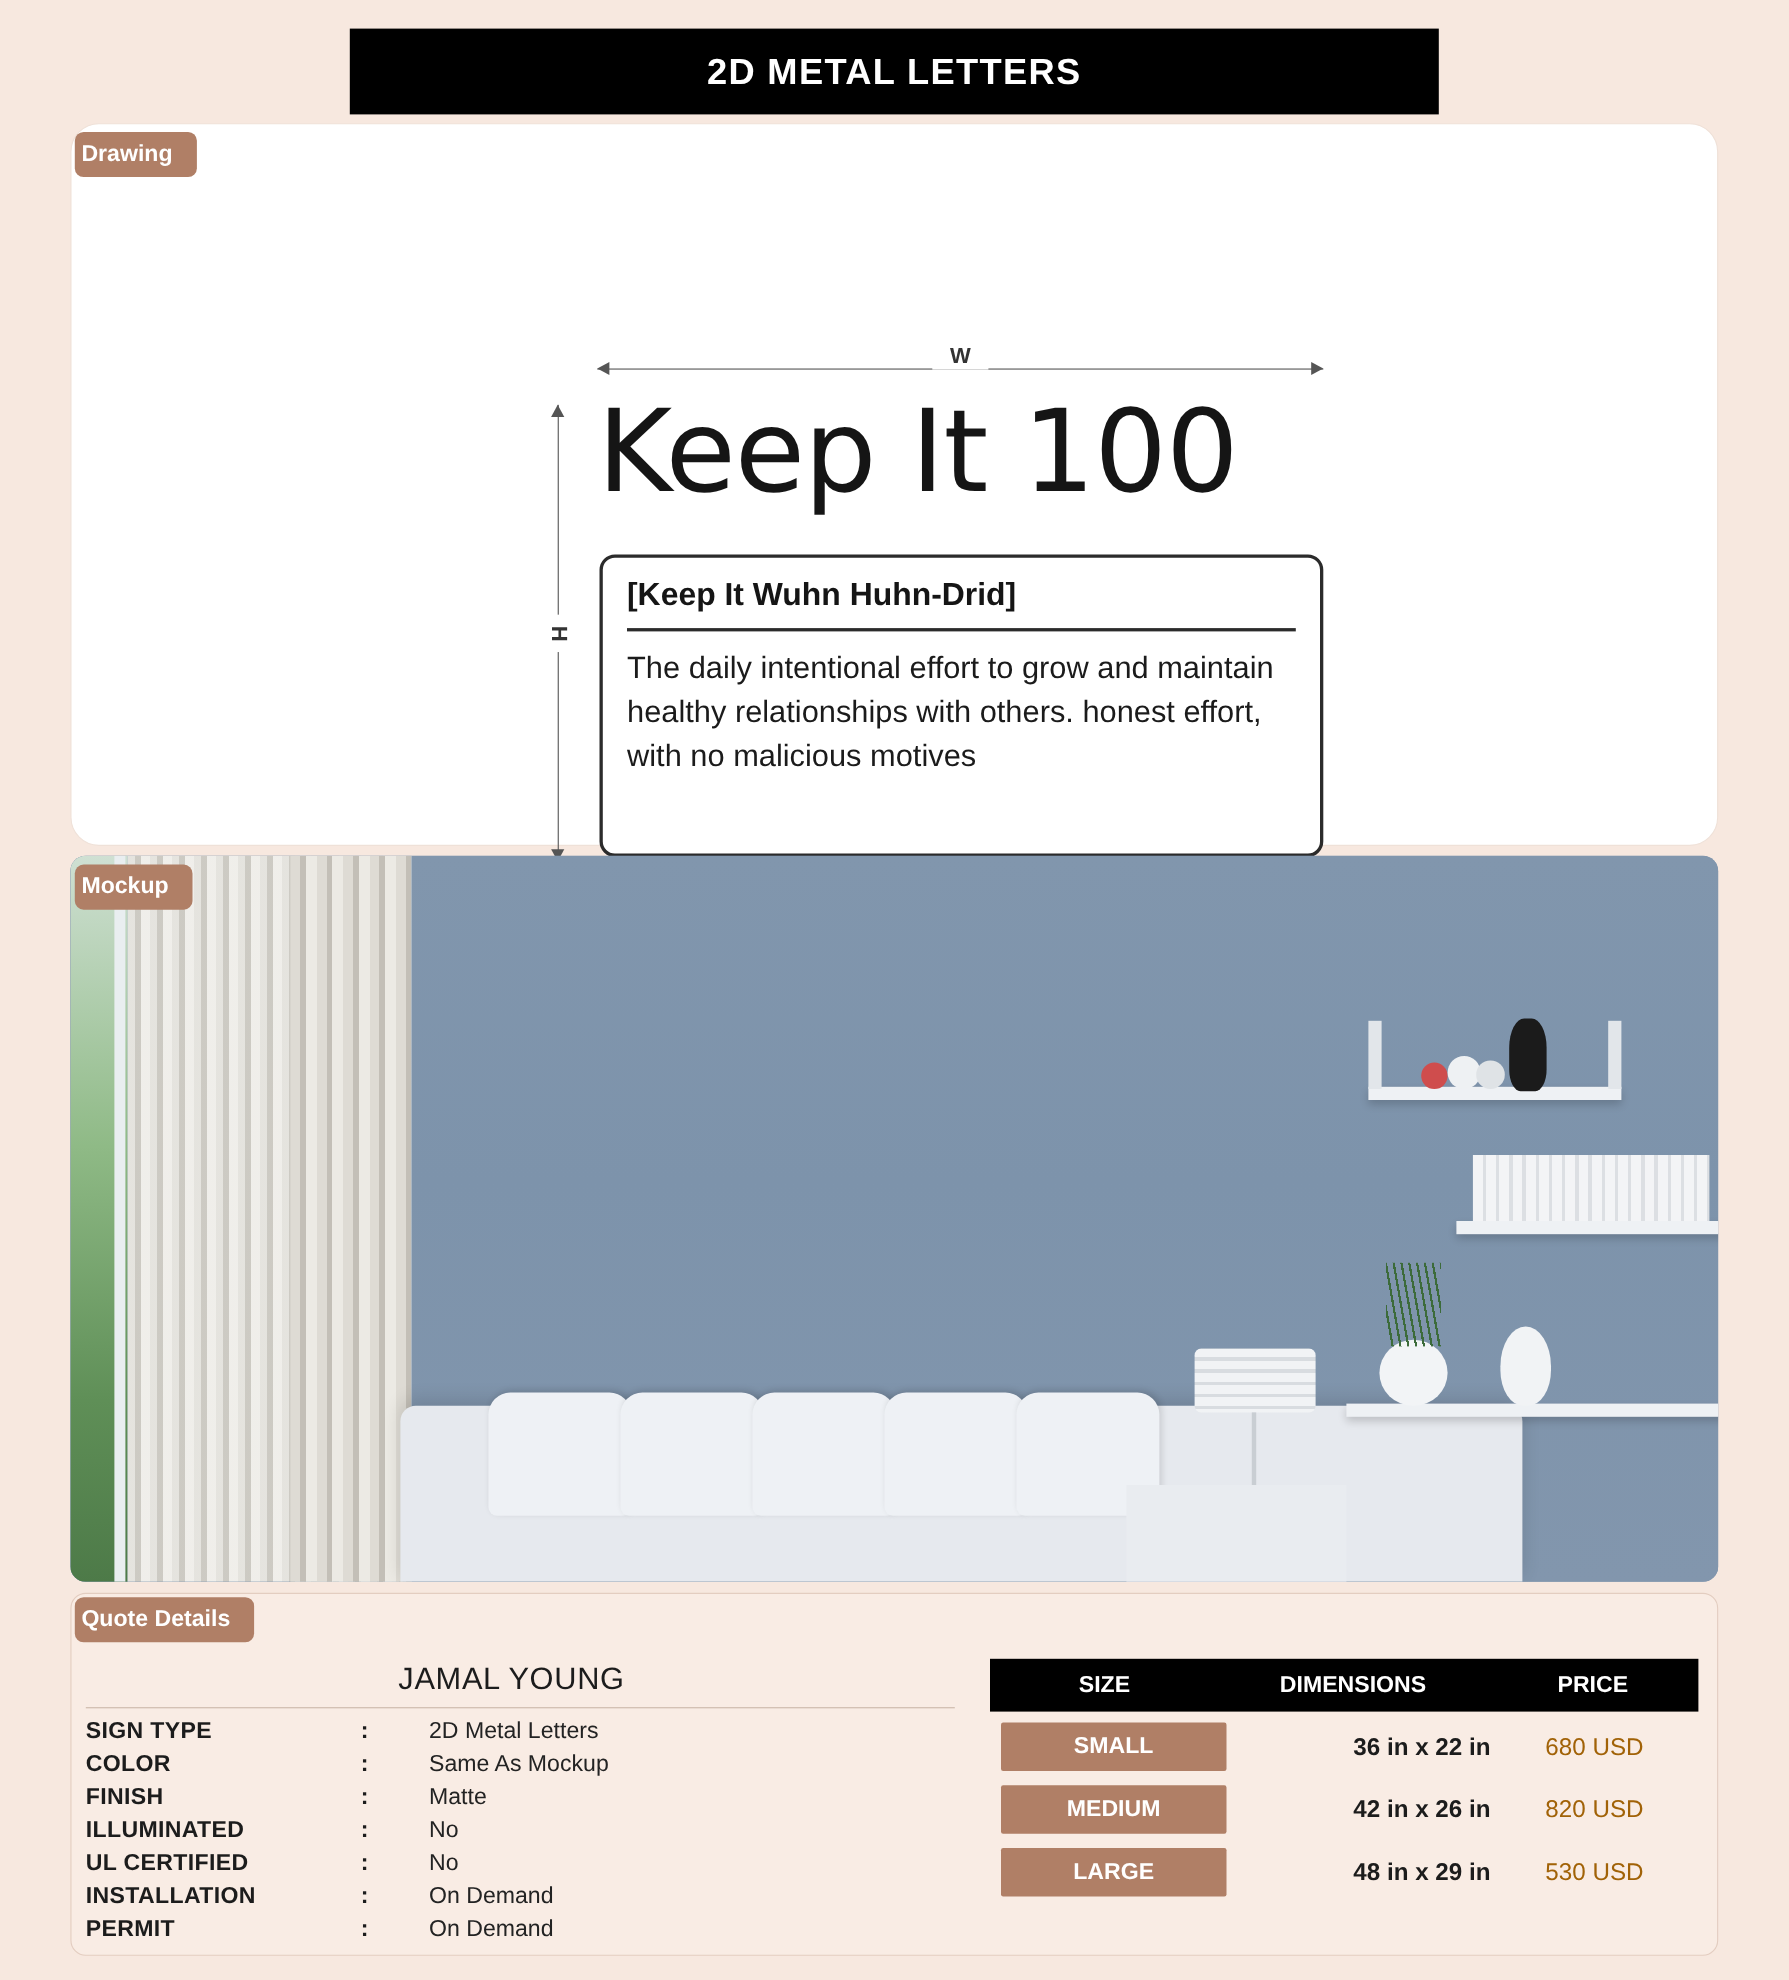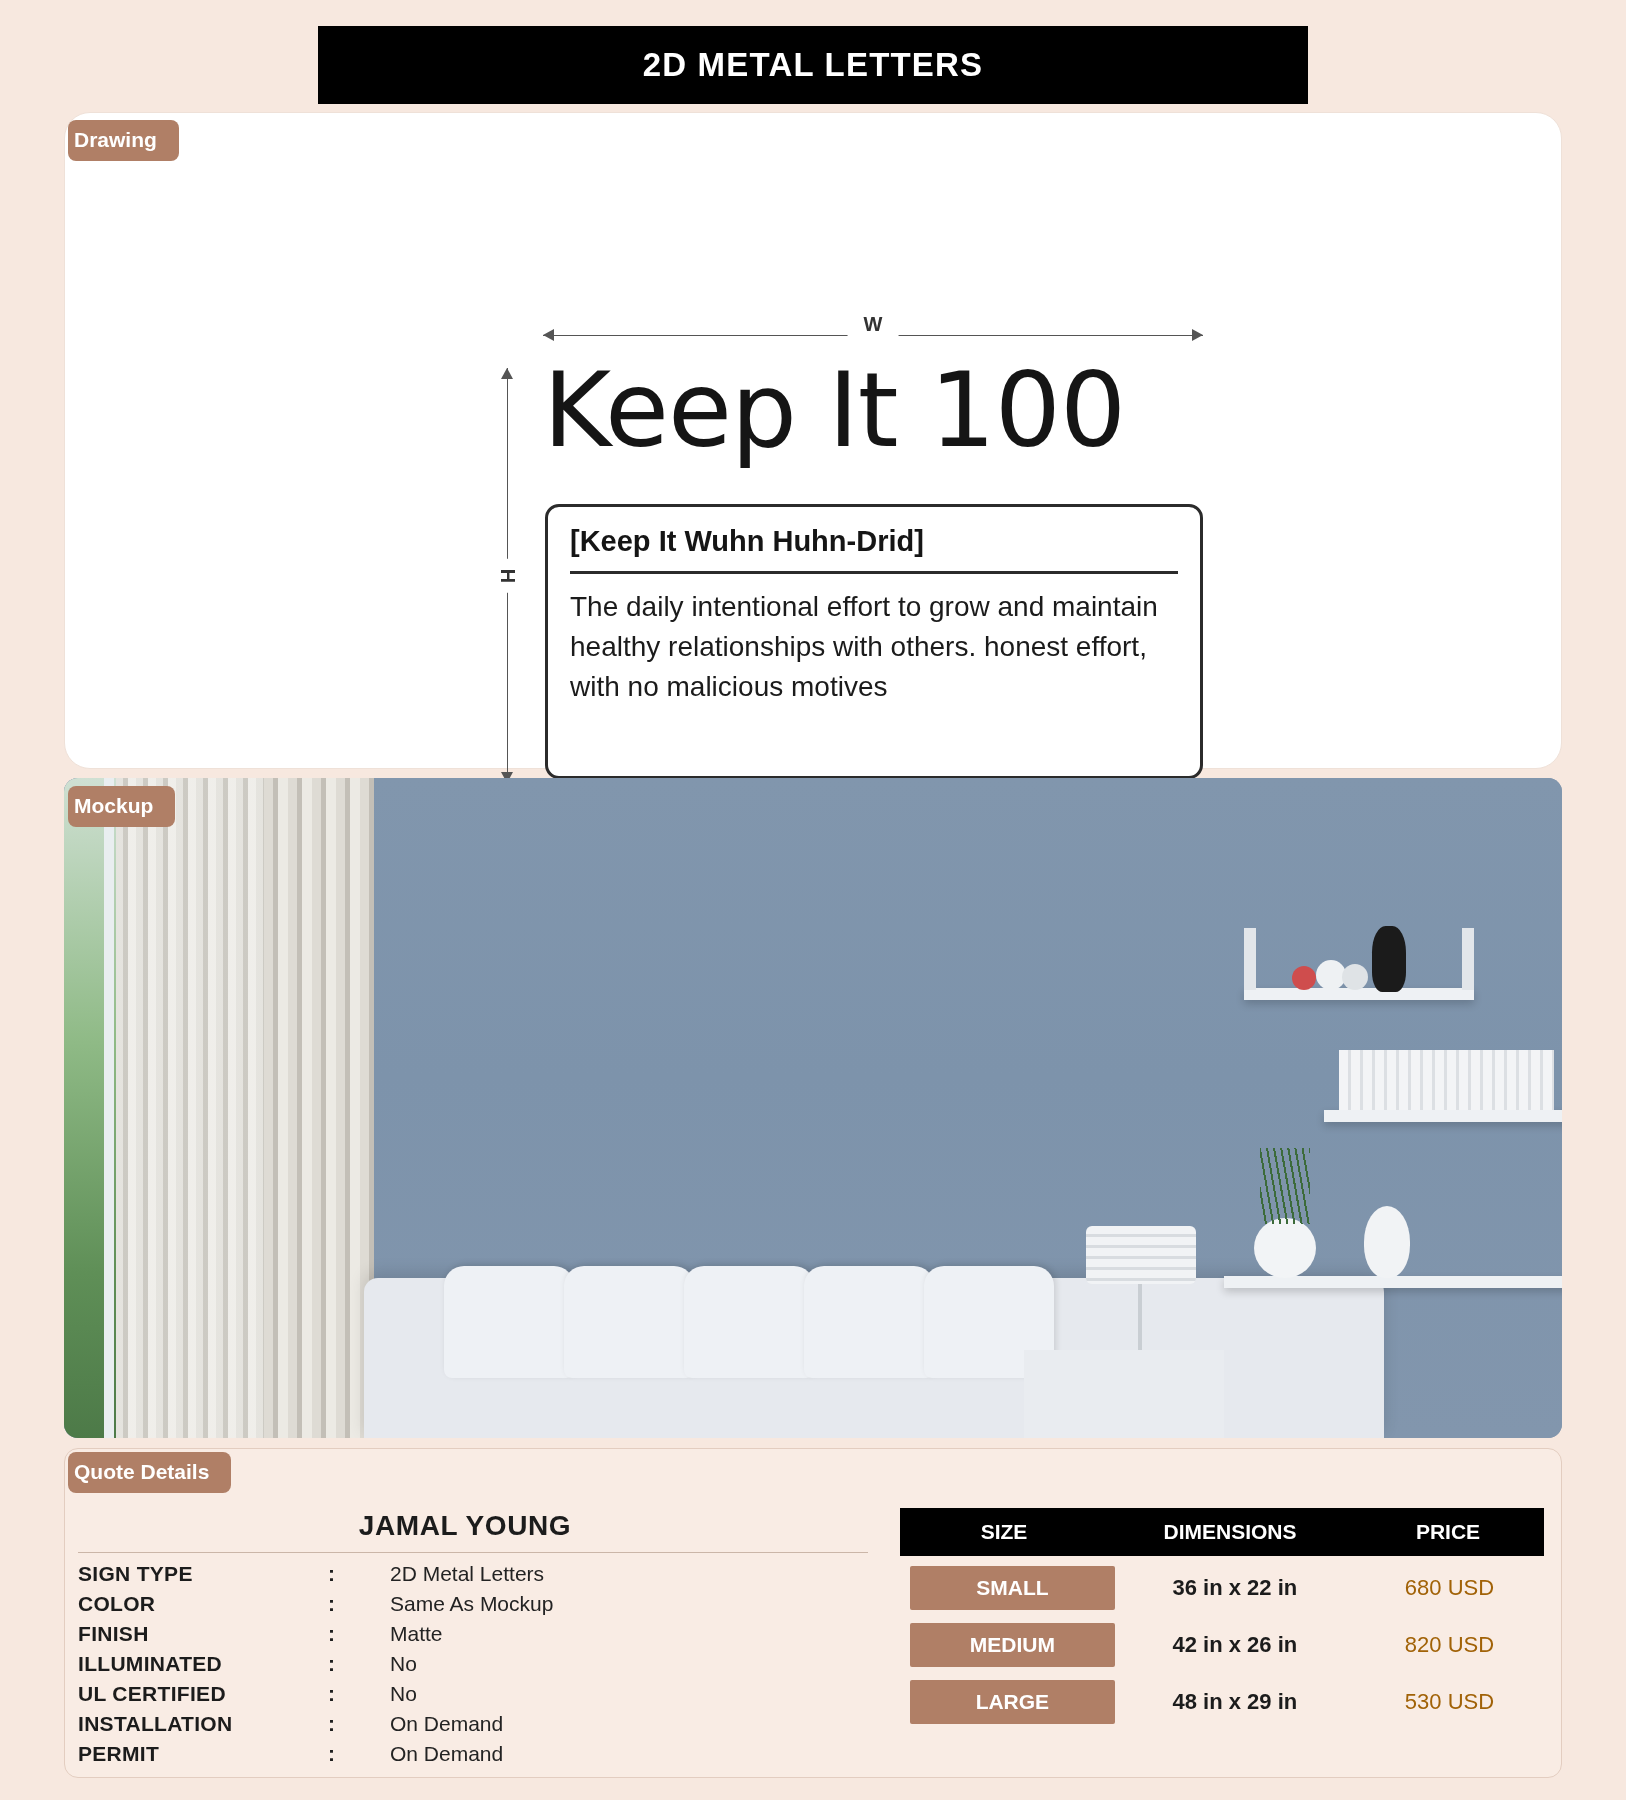"JAMAL YOUNG" .client-name { font-weight: bold -> normal }
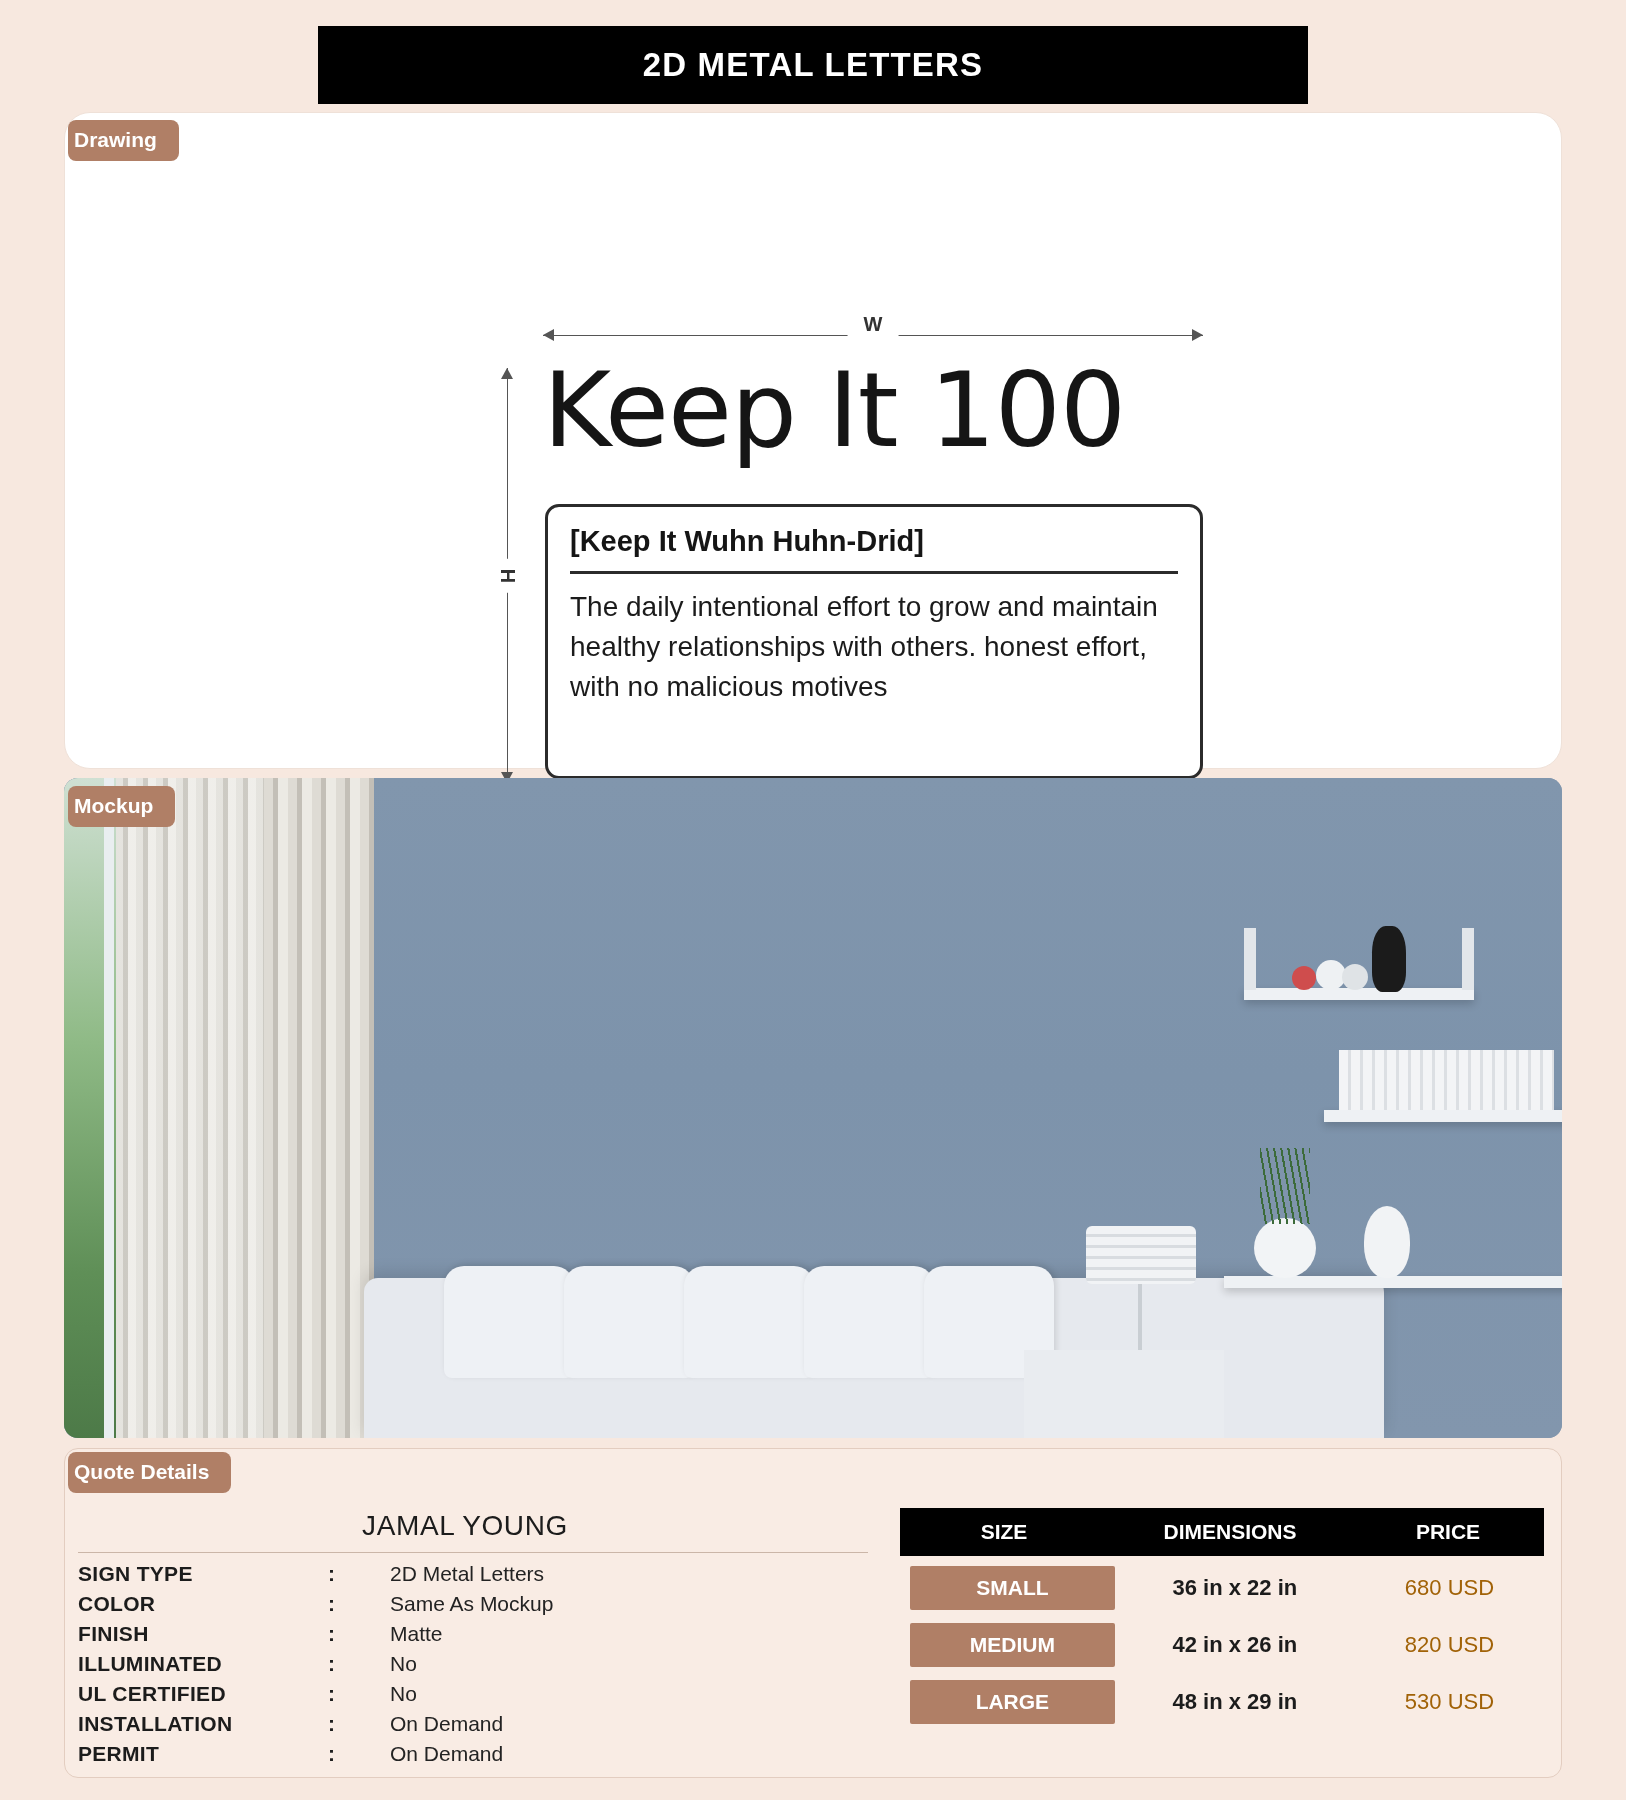"36 in x 22 in" .pt-dim { text-align: center -> right }
